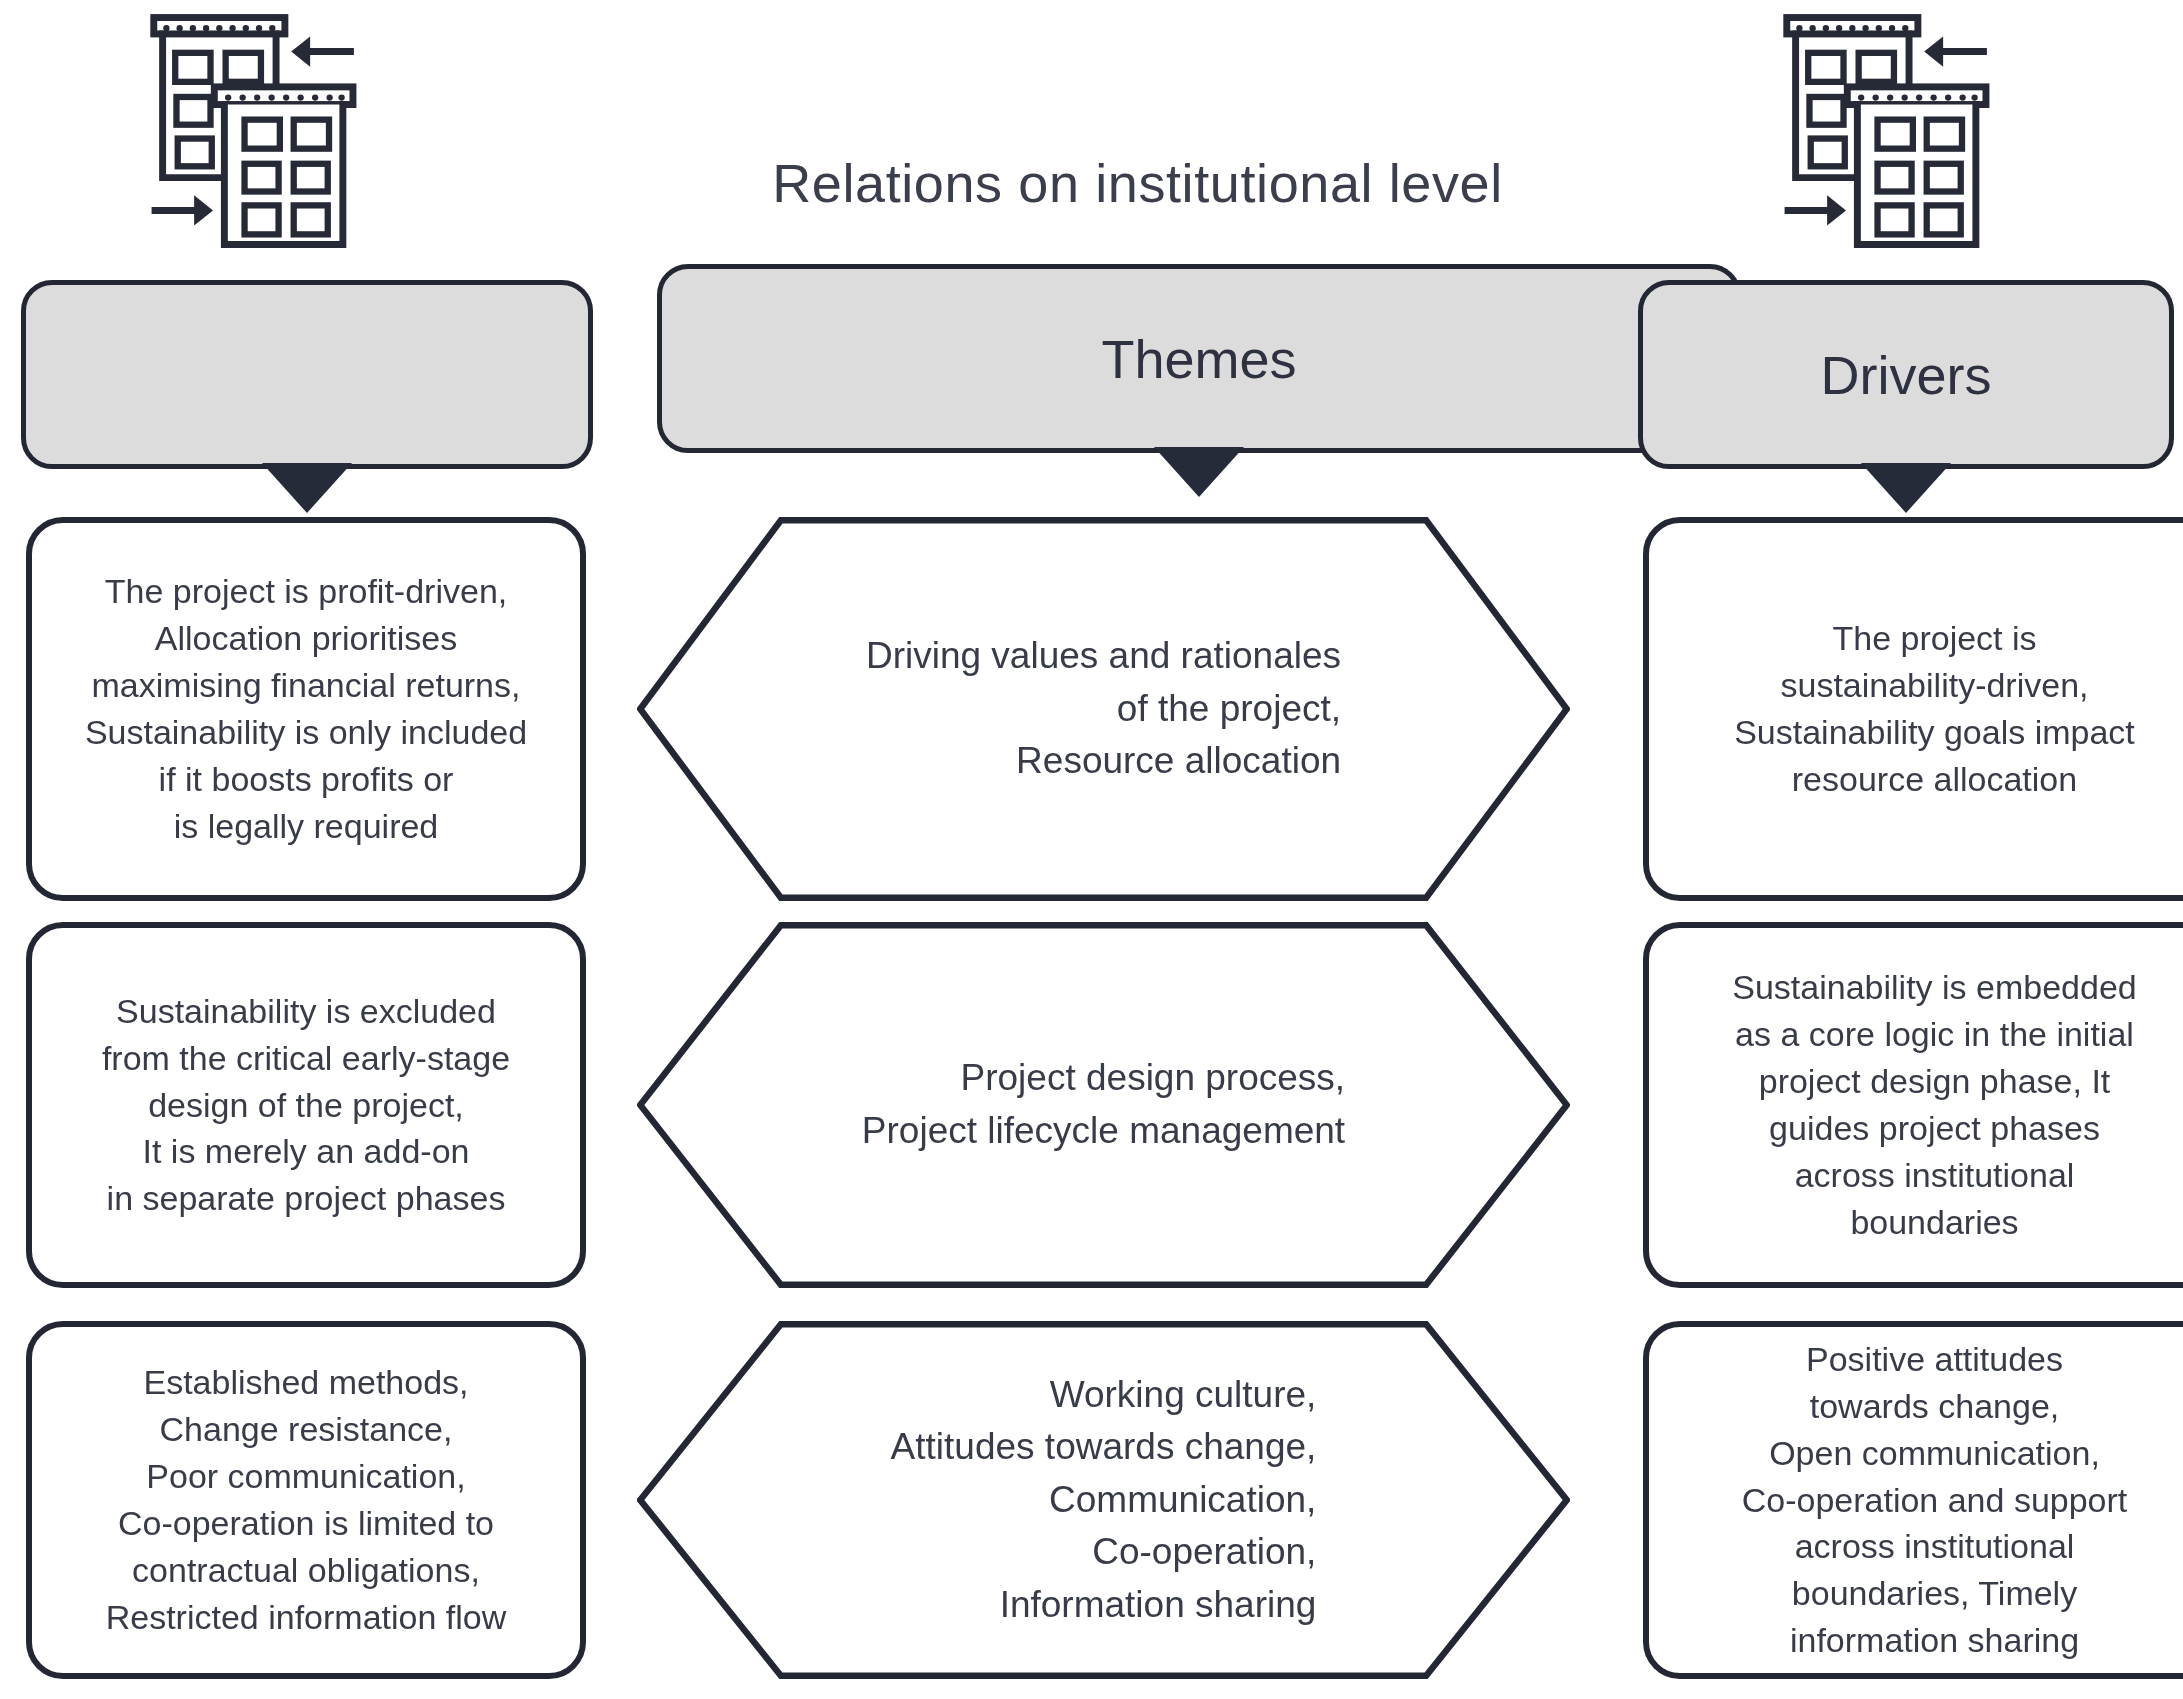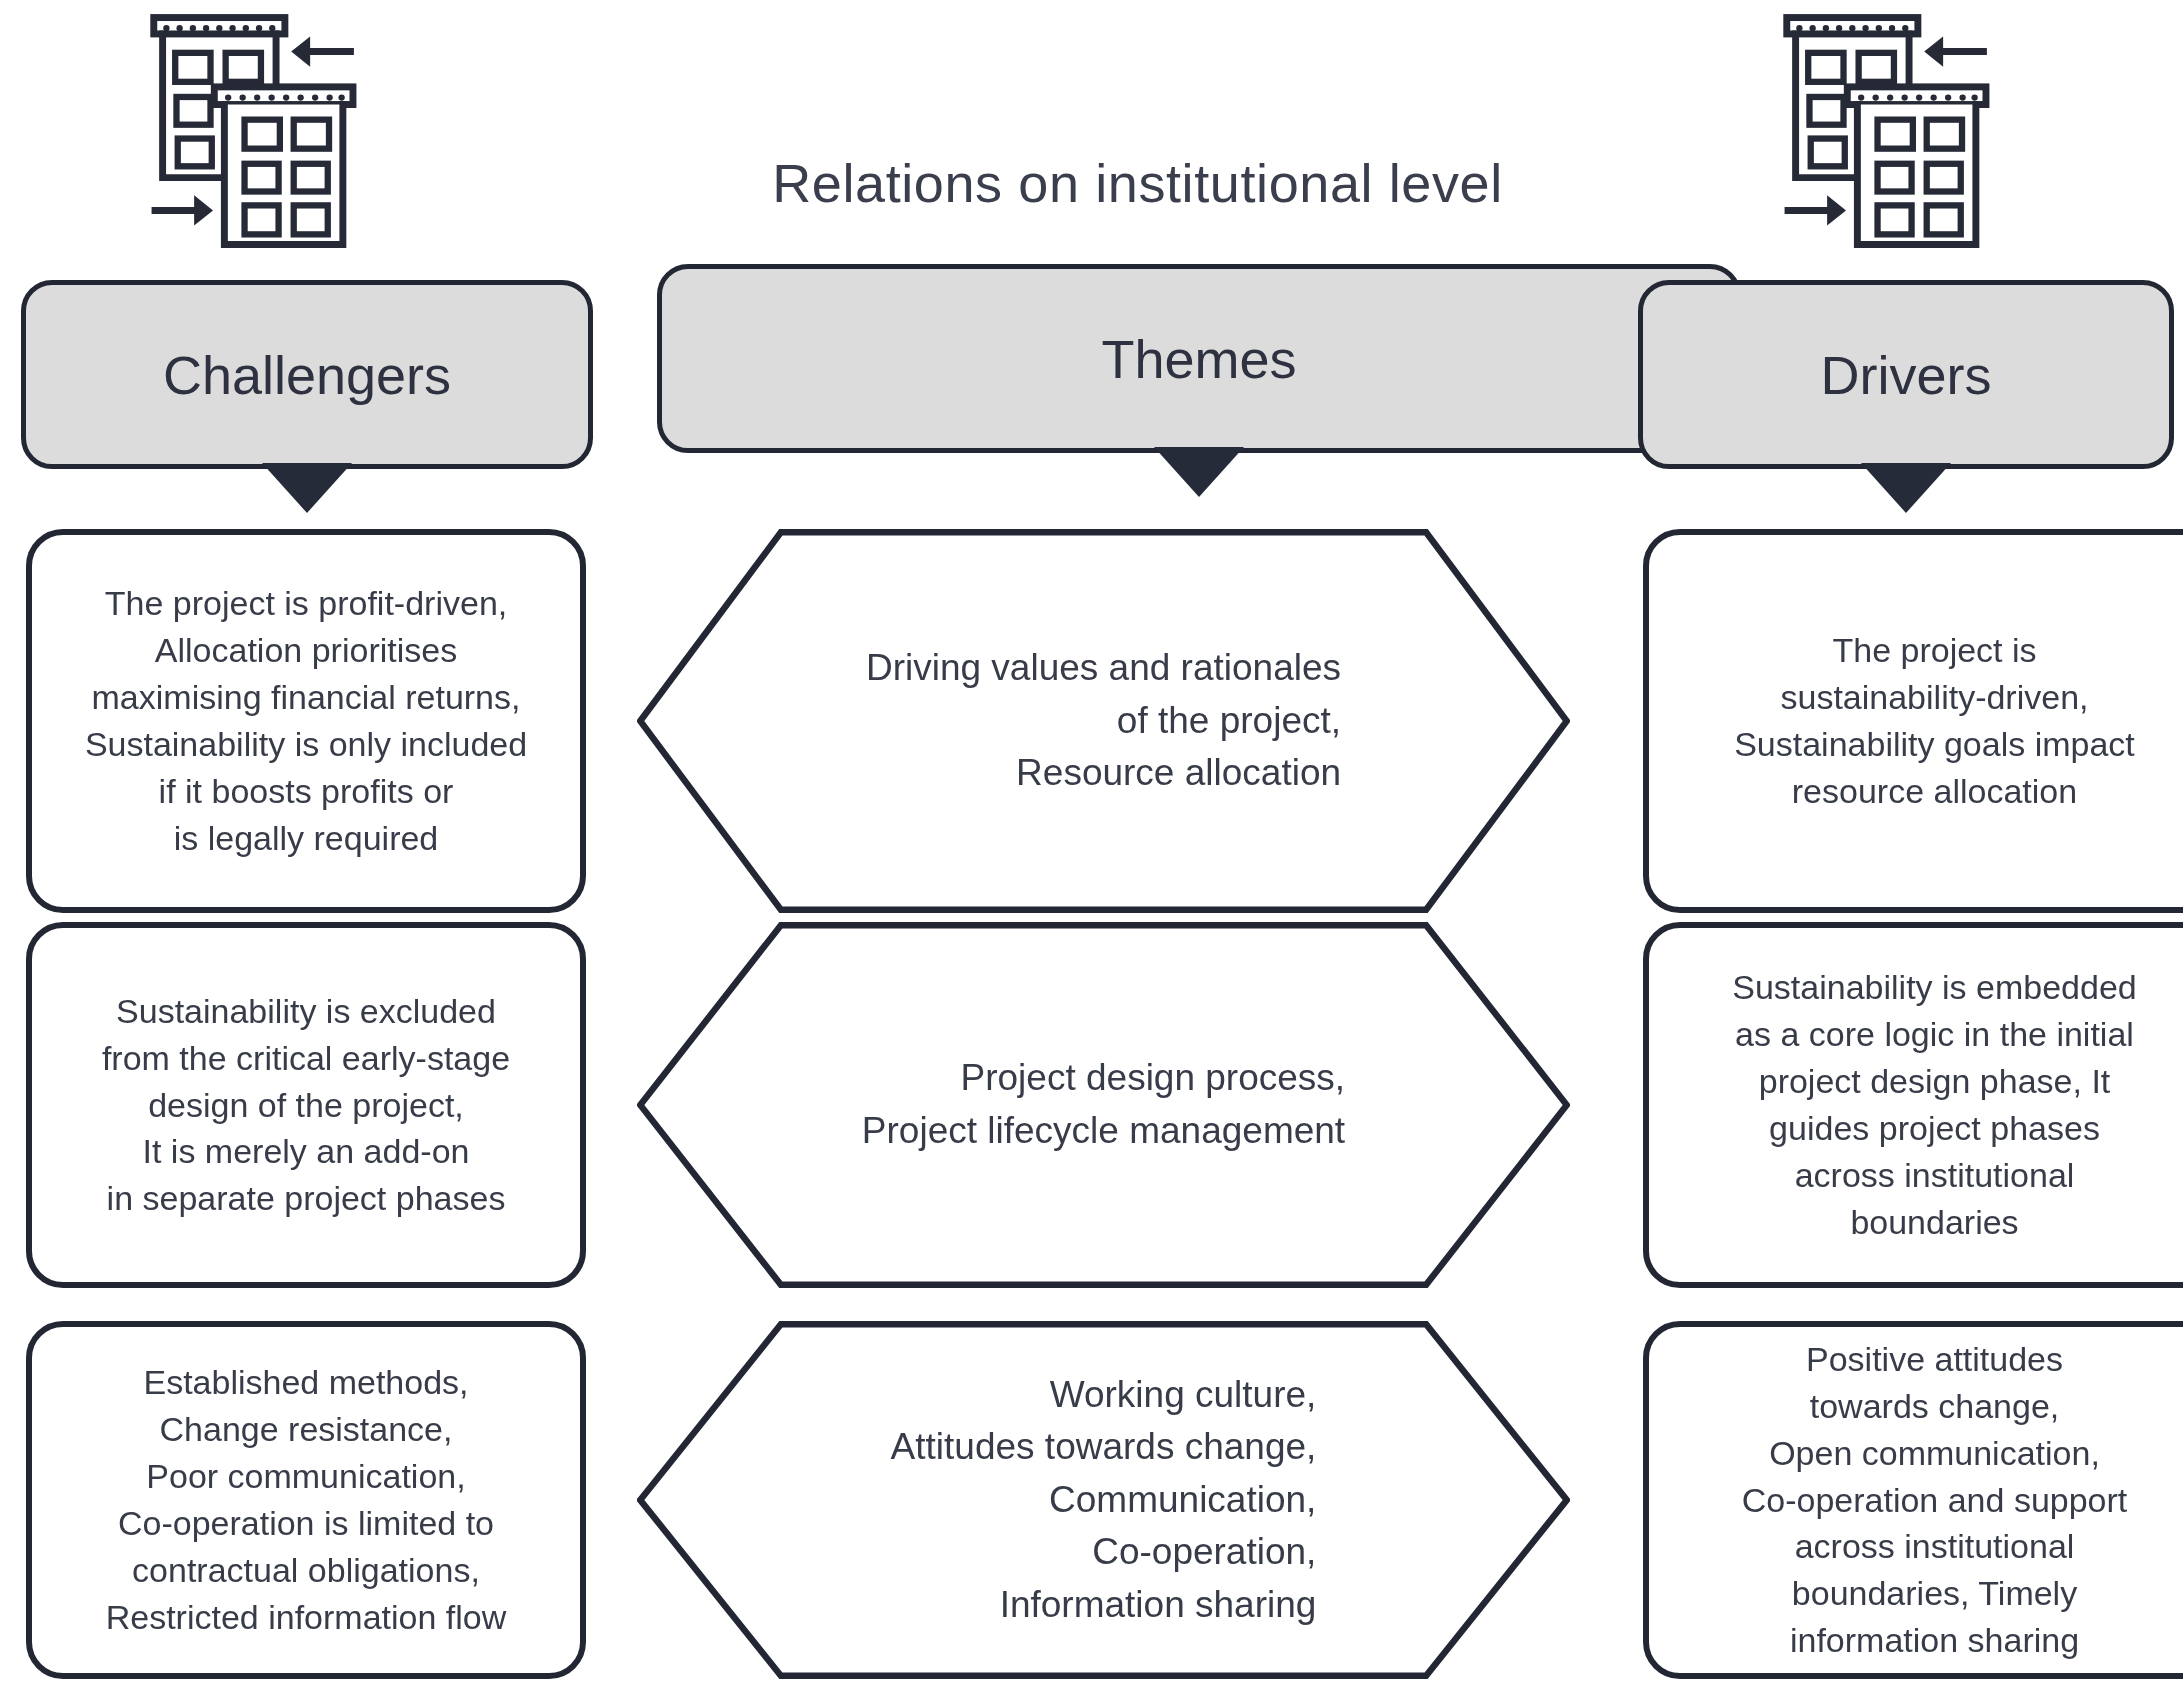"Challengers" span { html: <span>Challengers</span> -> none }
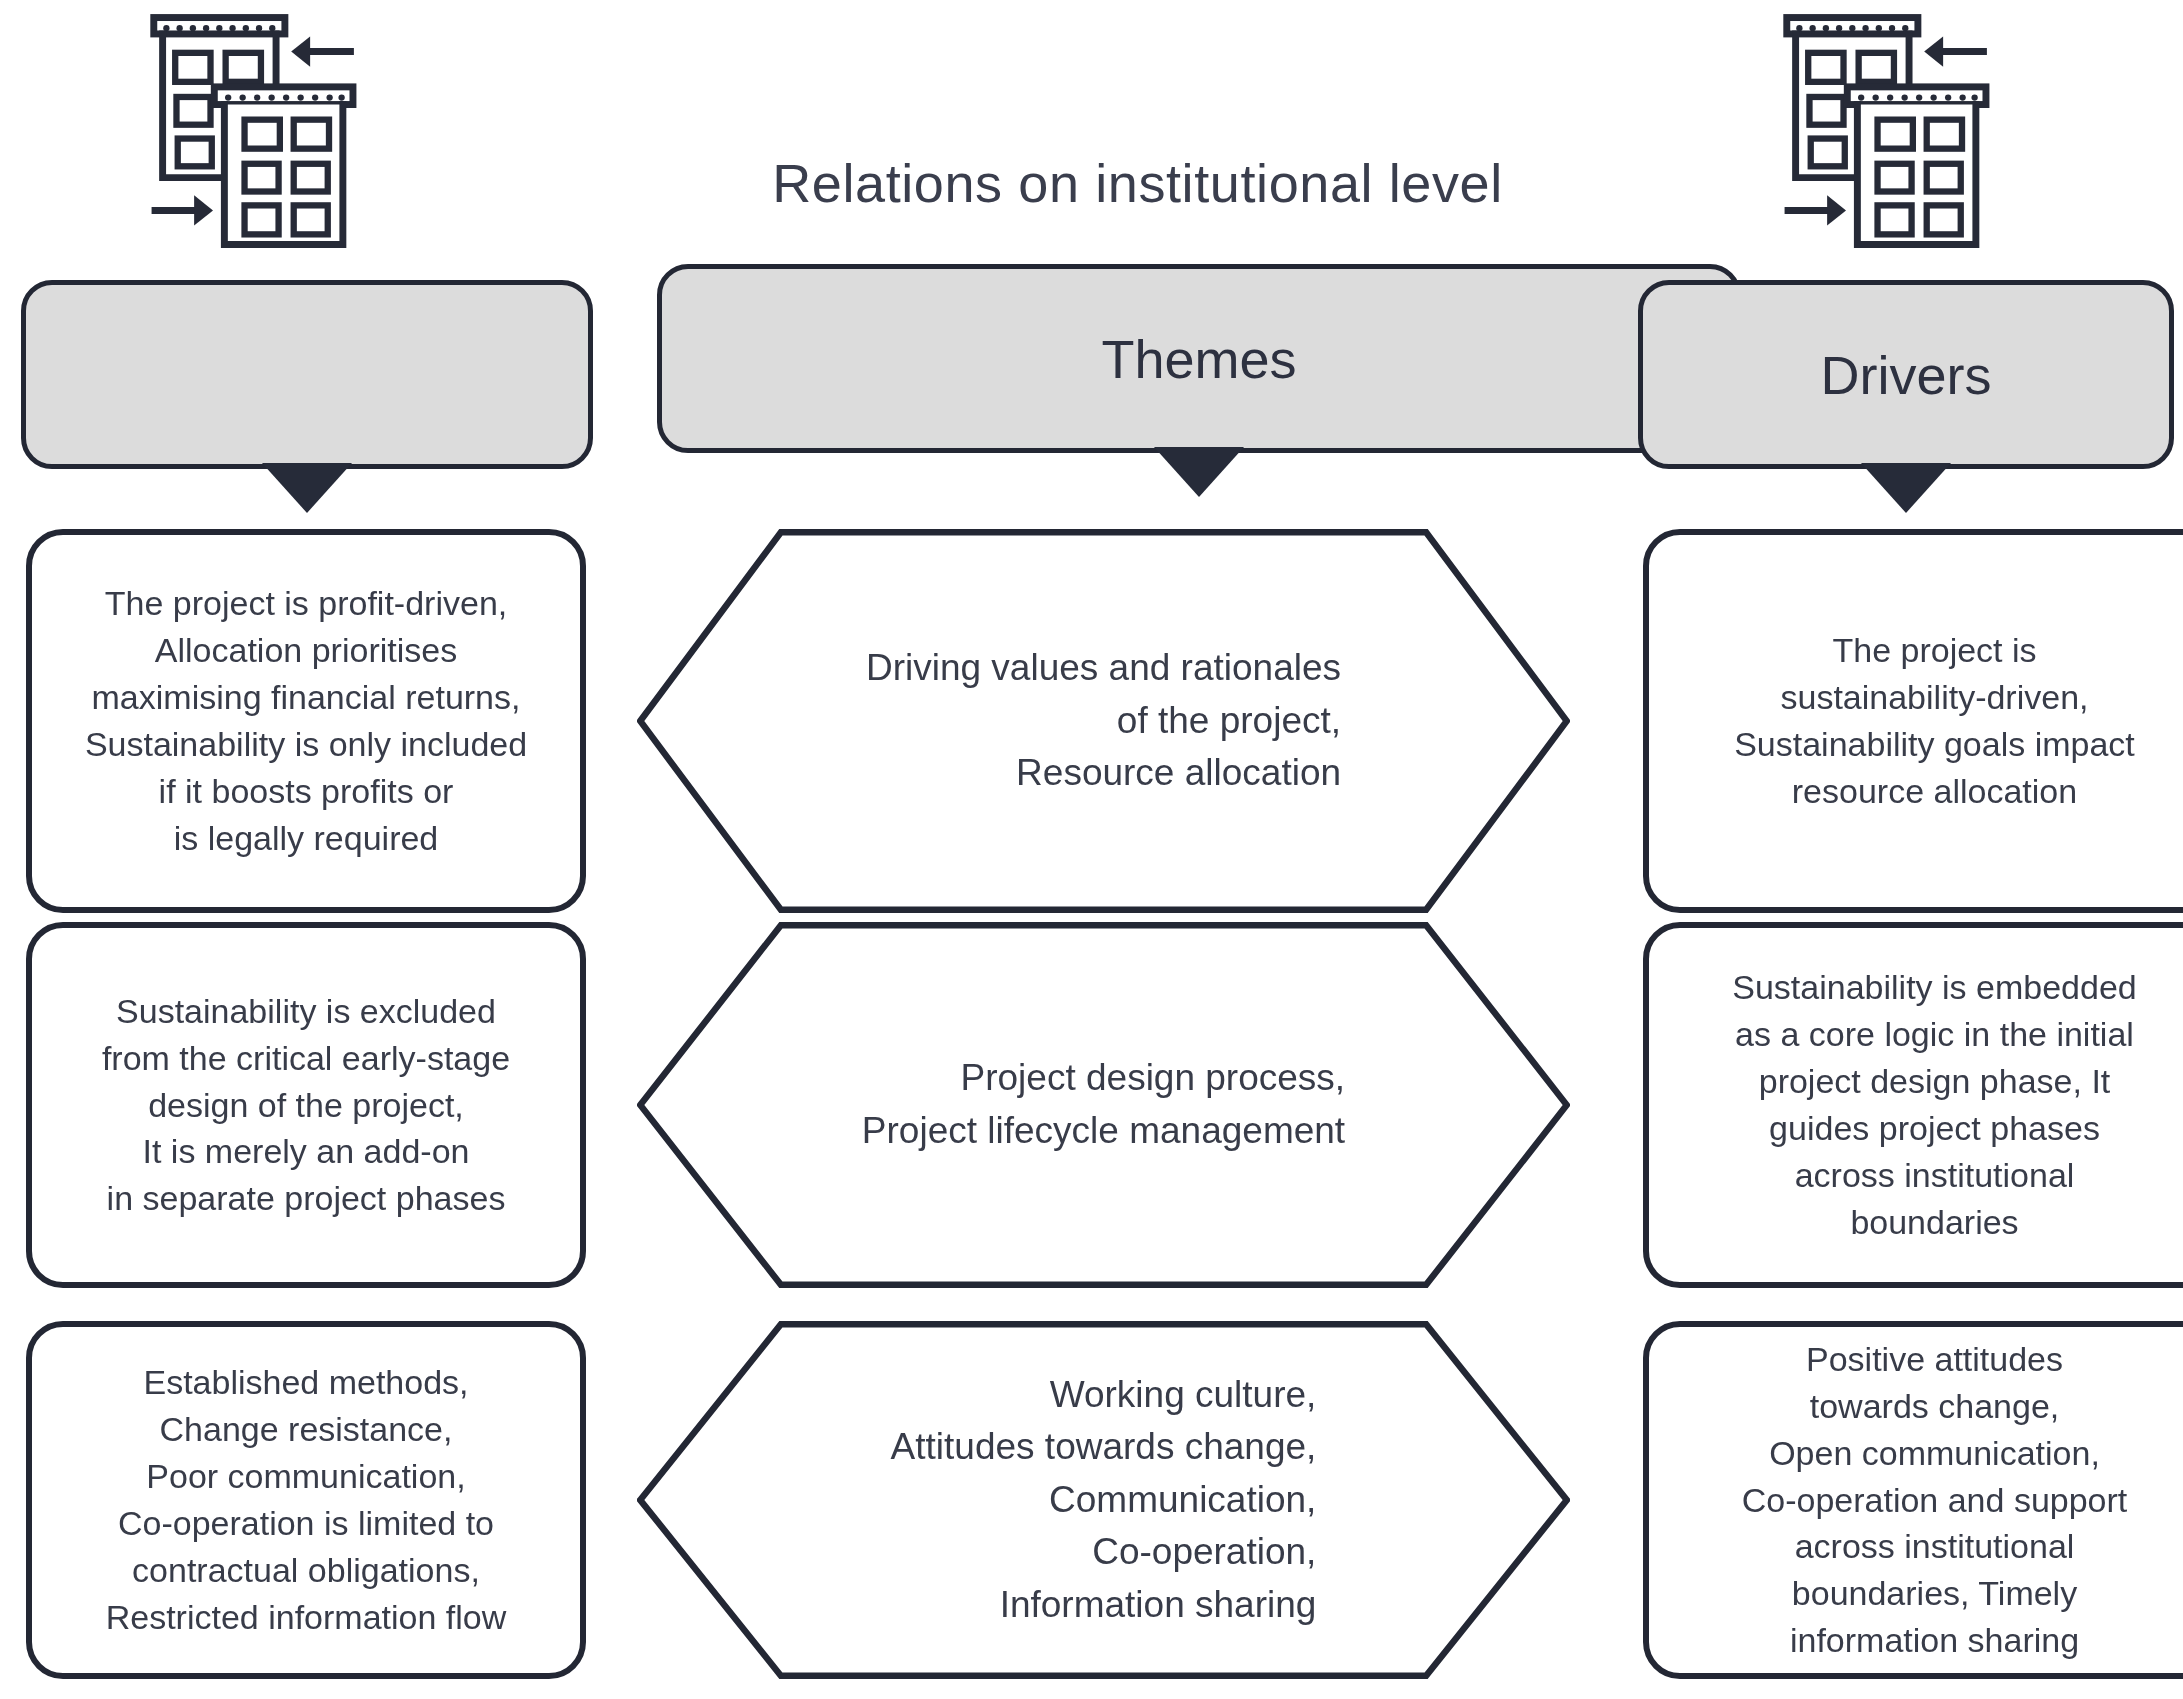"The project is profit-driven," .r1 { top: 529px -> 517px }
